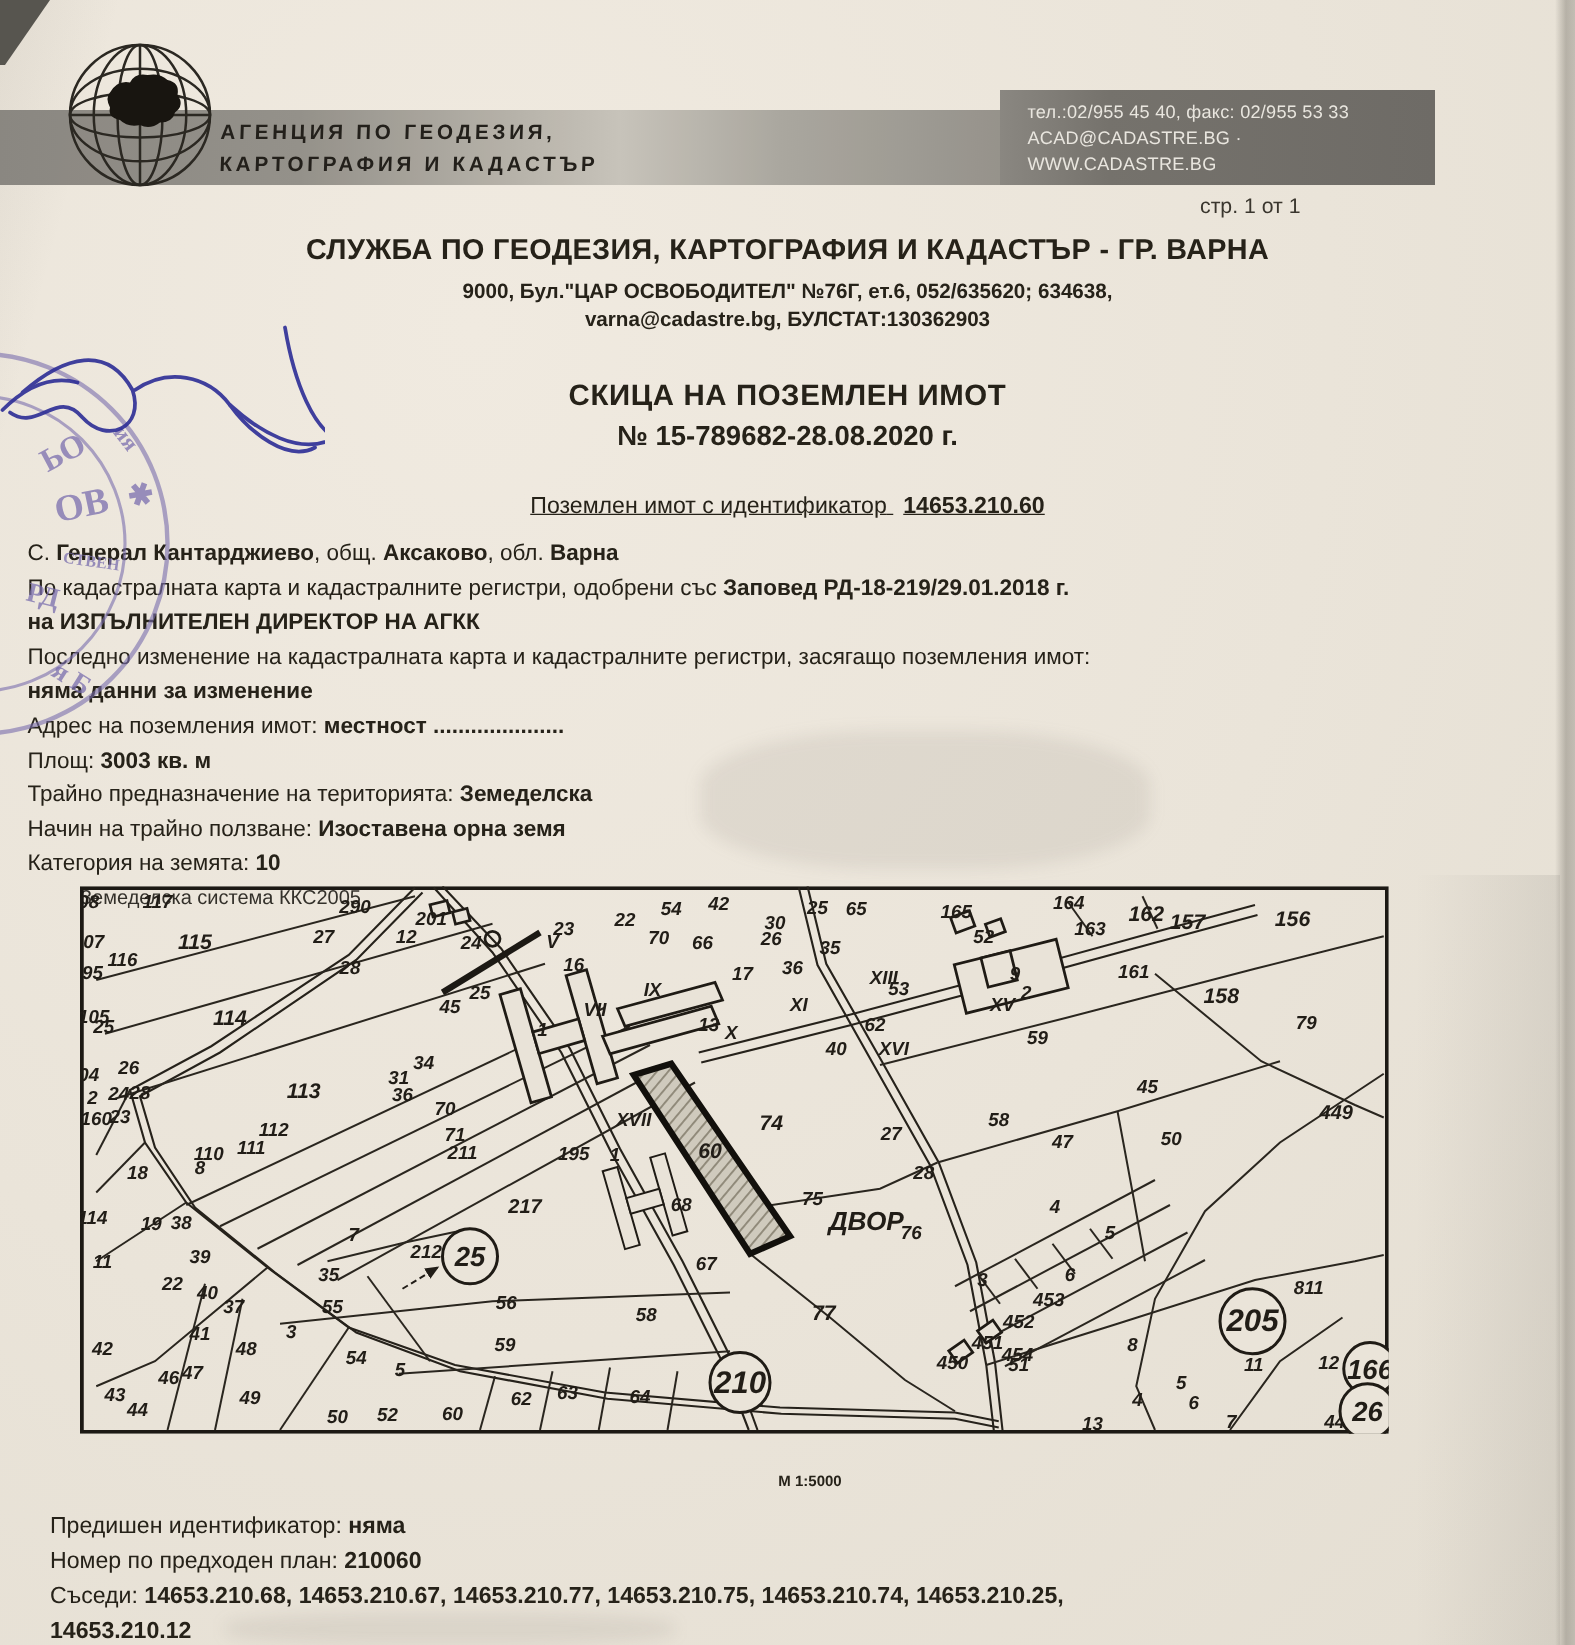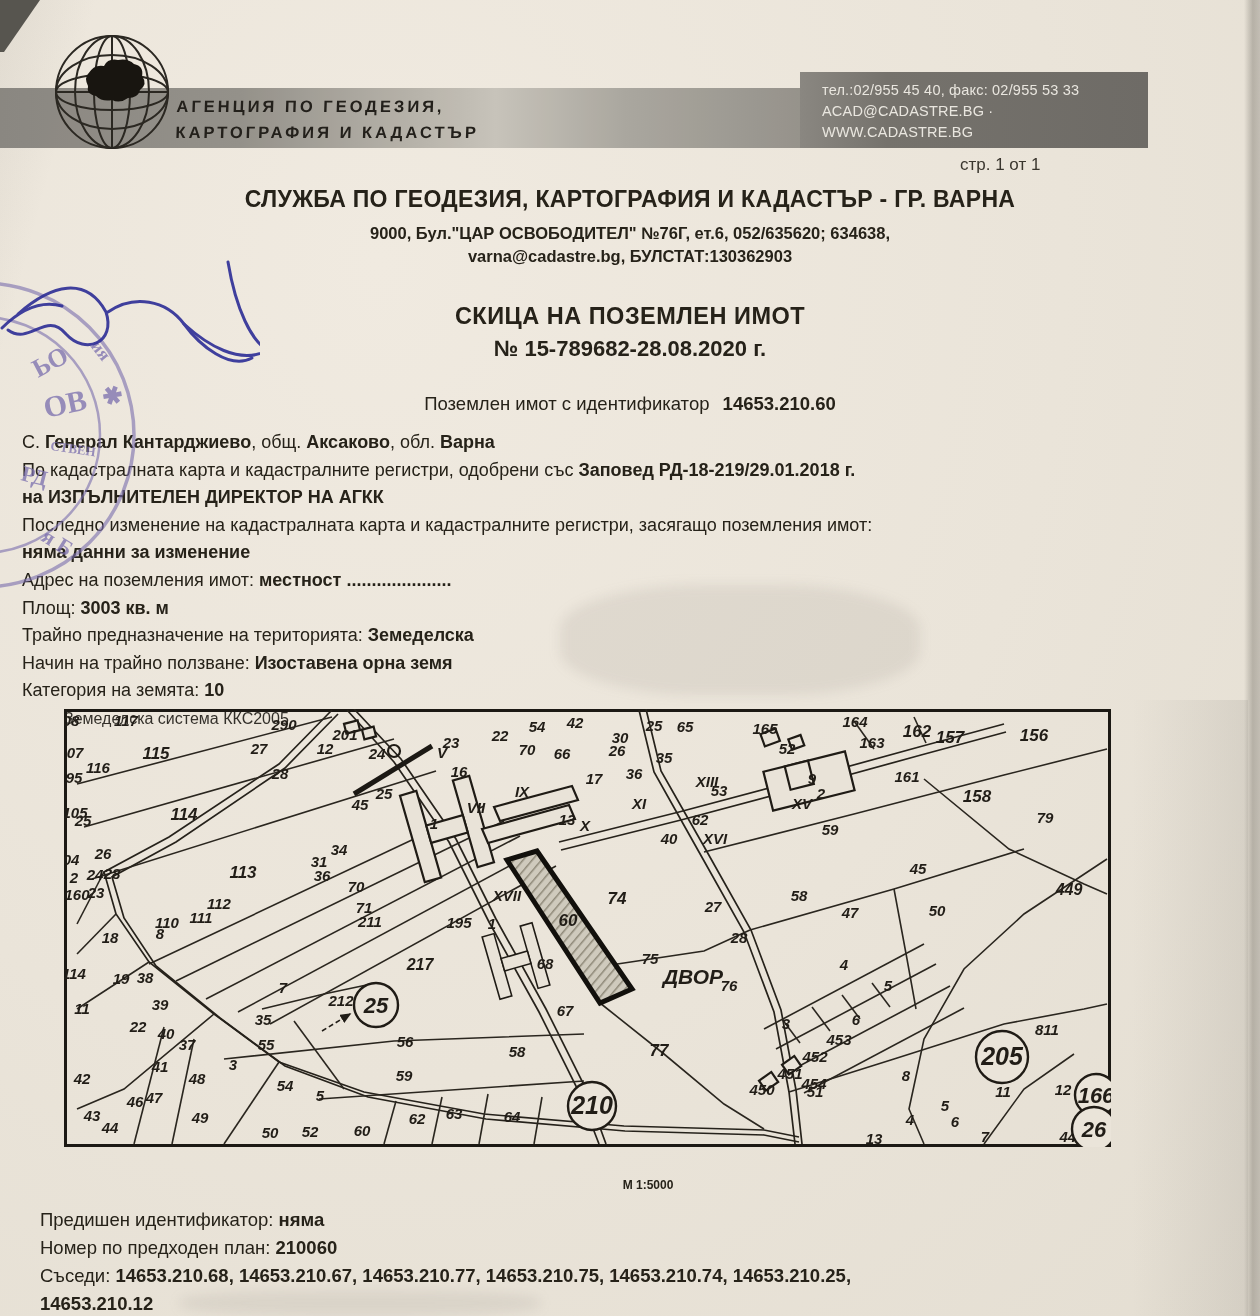"Поземлен имот с идентификатор" .ident { text-decoration: none -> underline }
